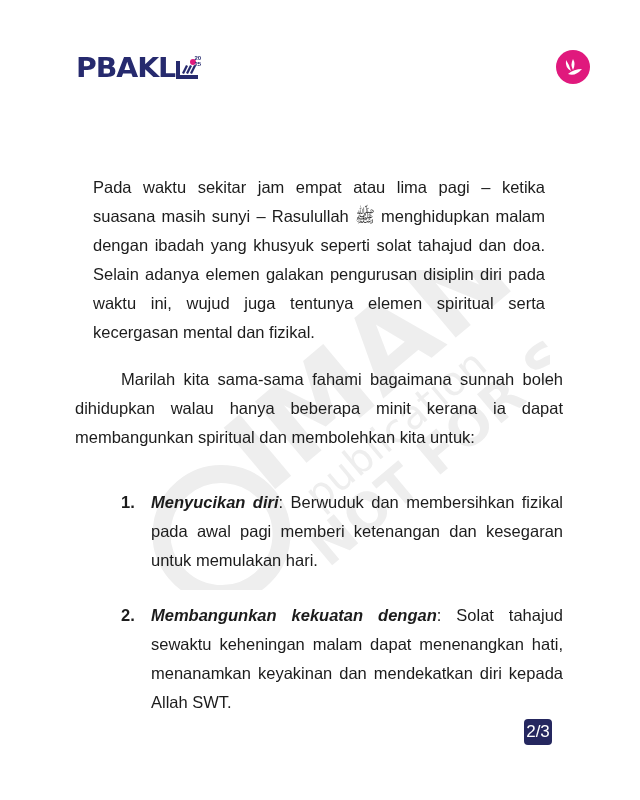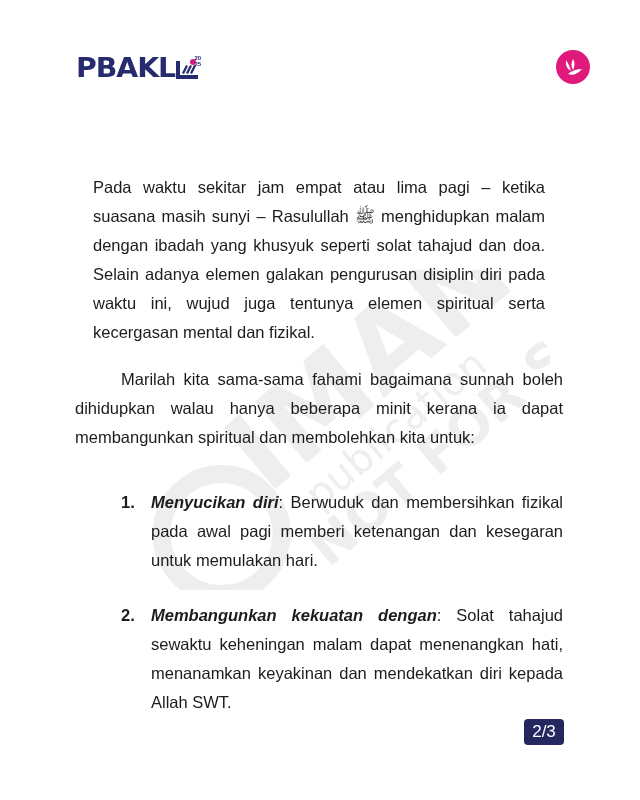"2/3" .page-badge { width: 40px -> 28px }
